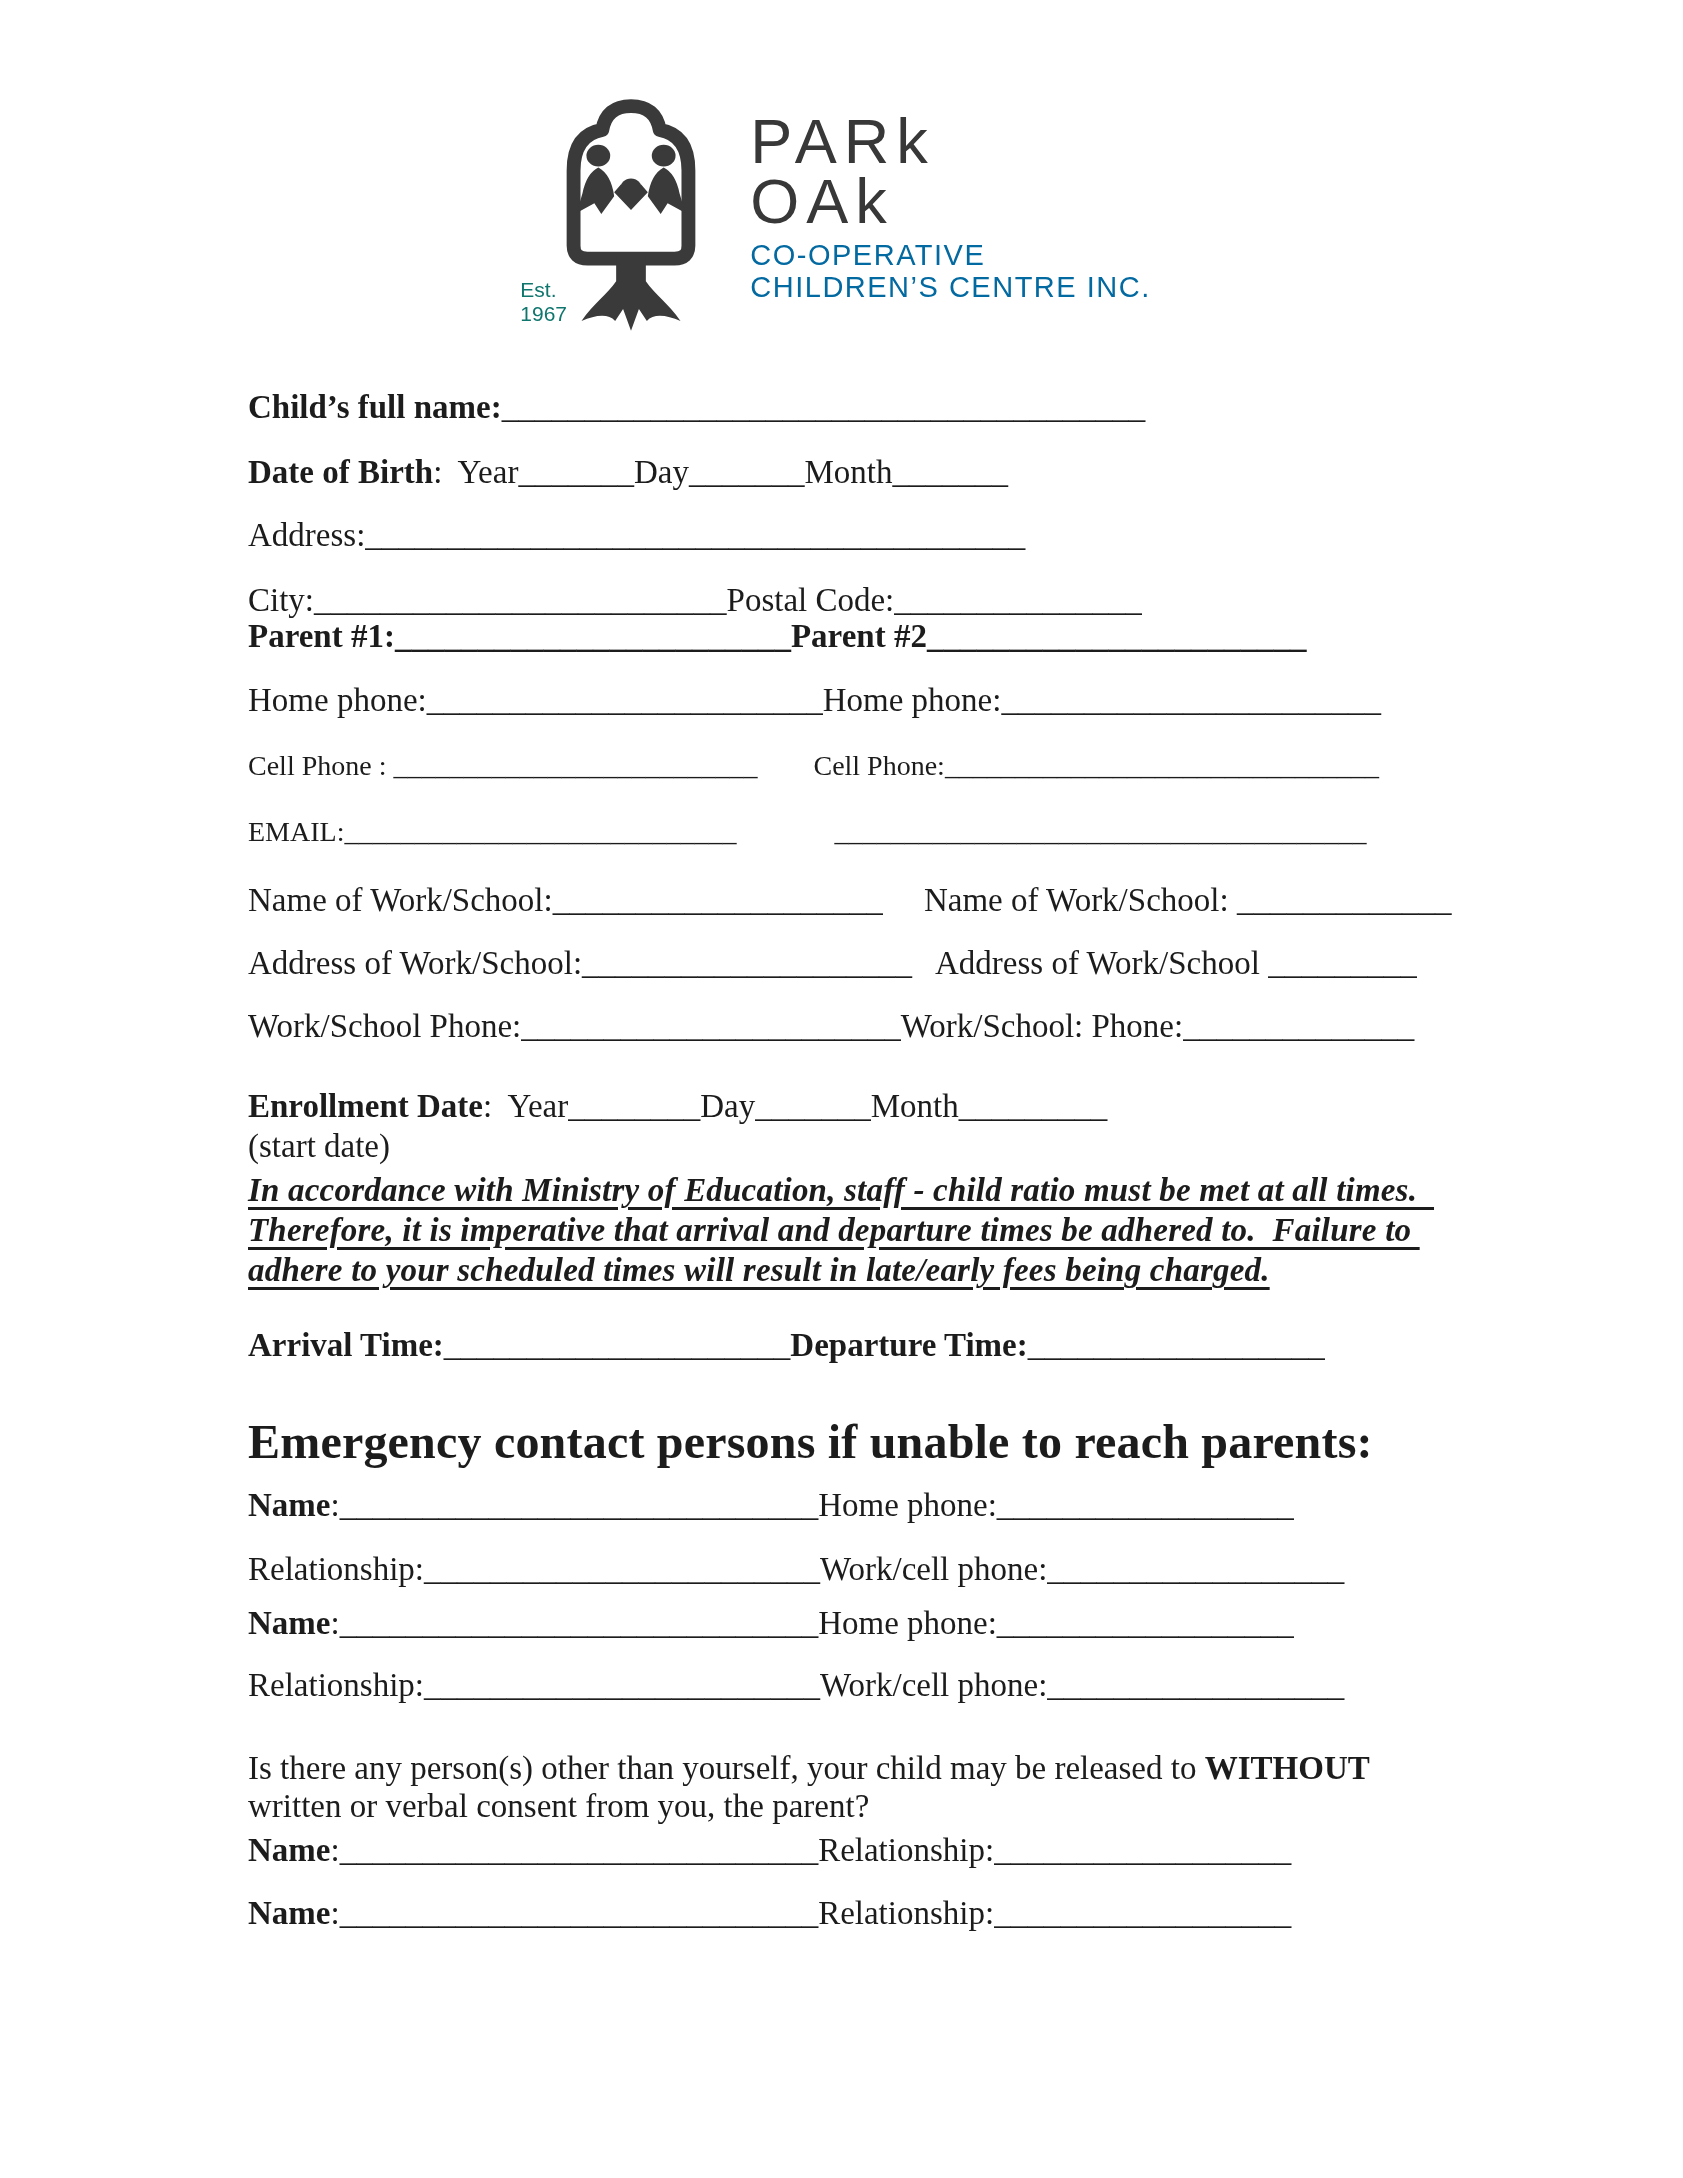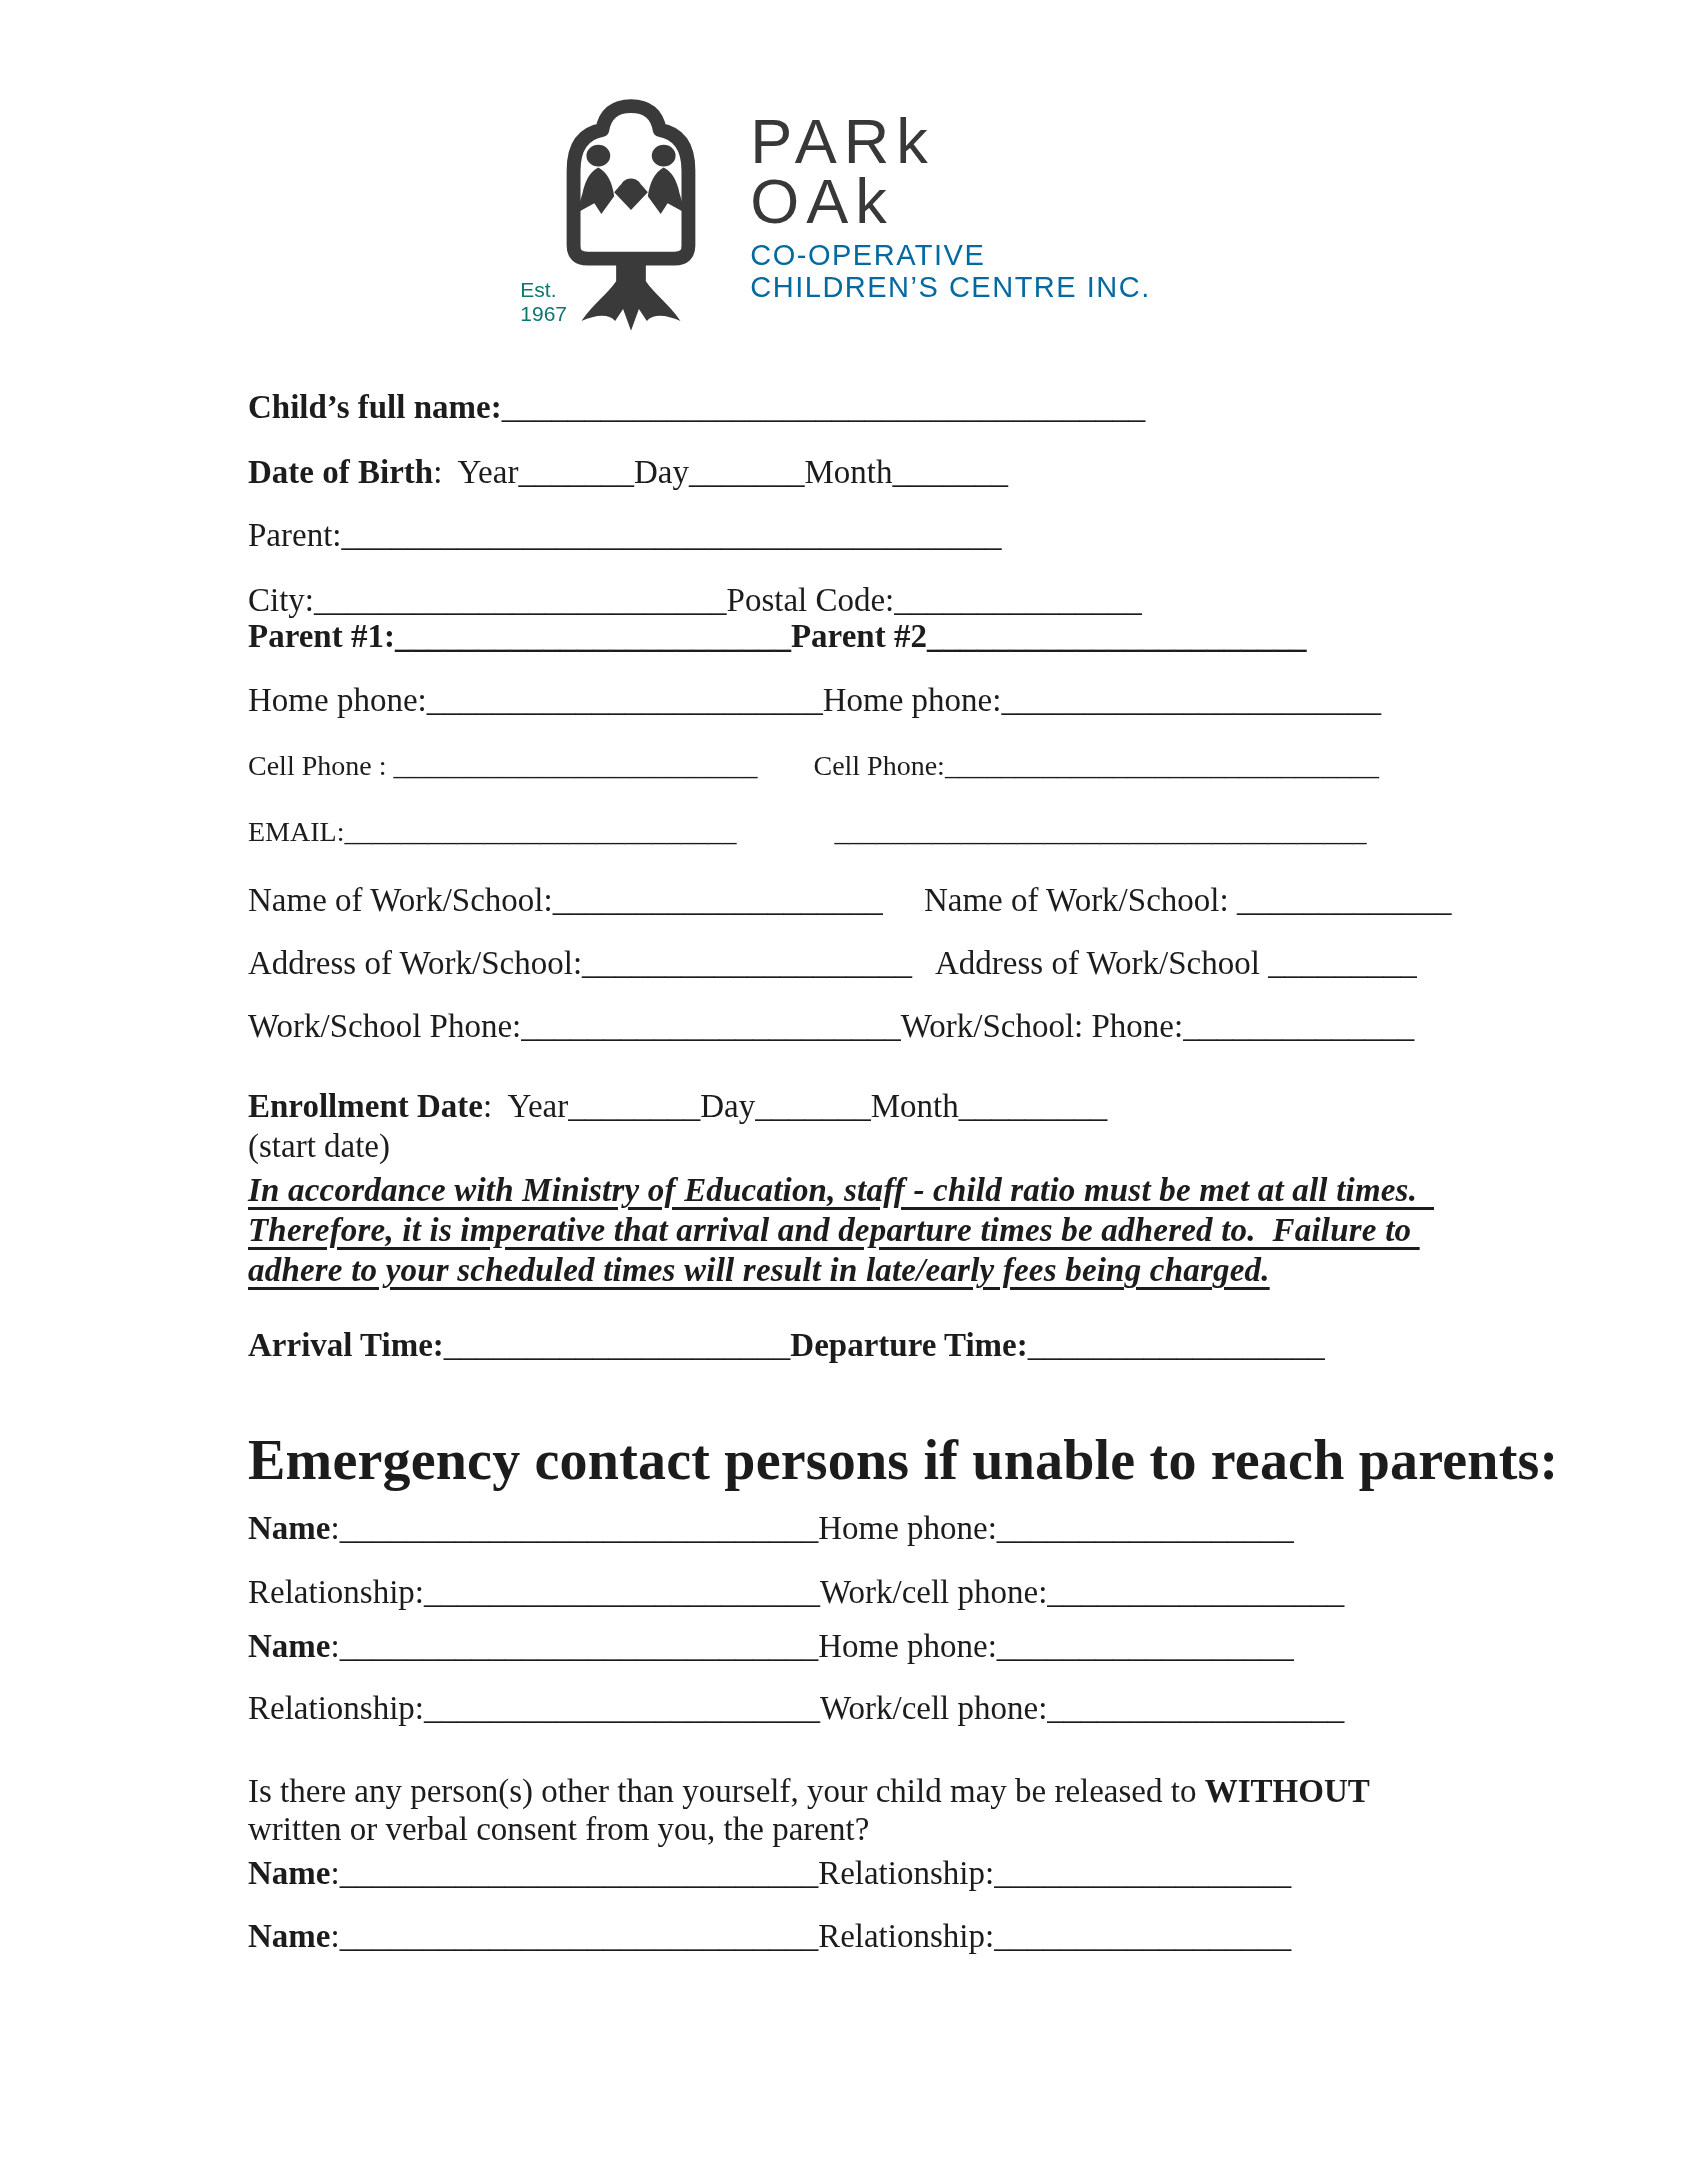"Parent:" span { text: Parent -> Address }
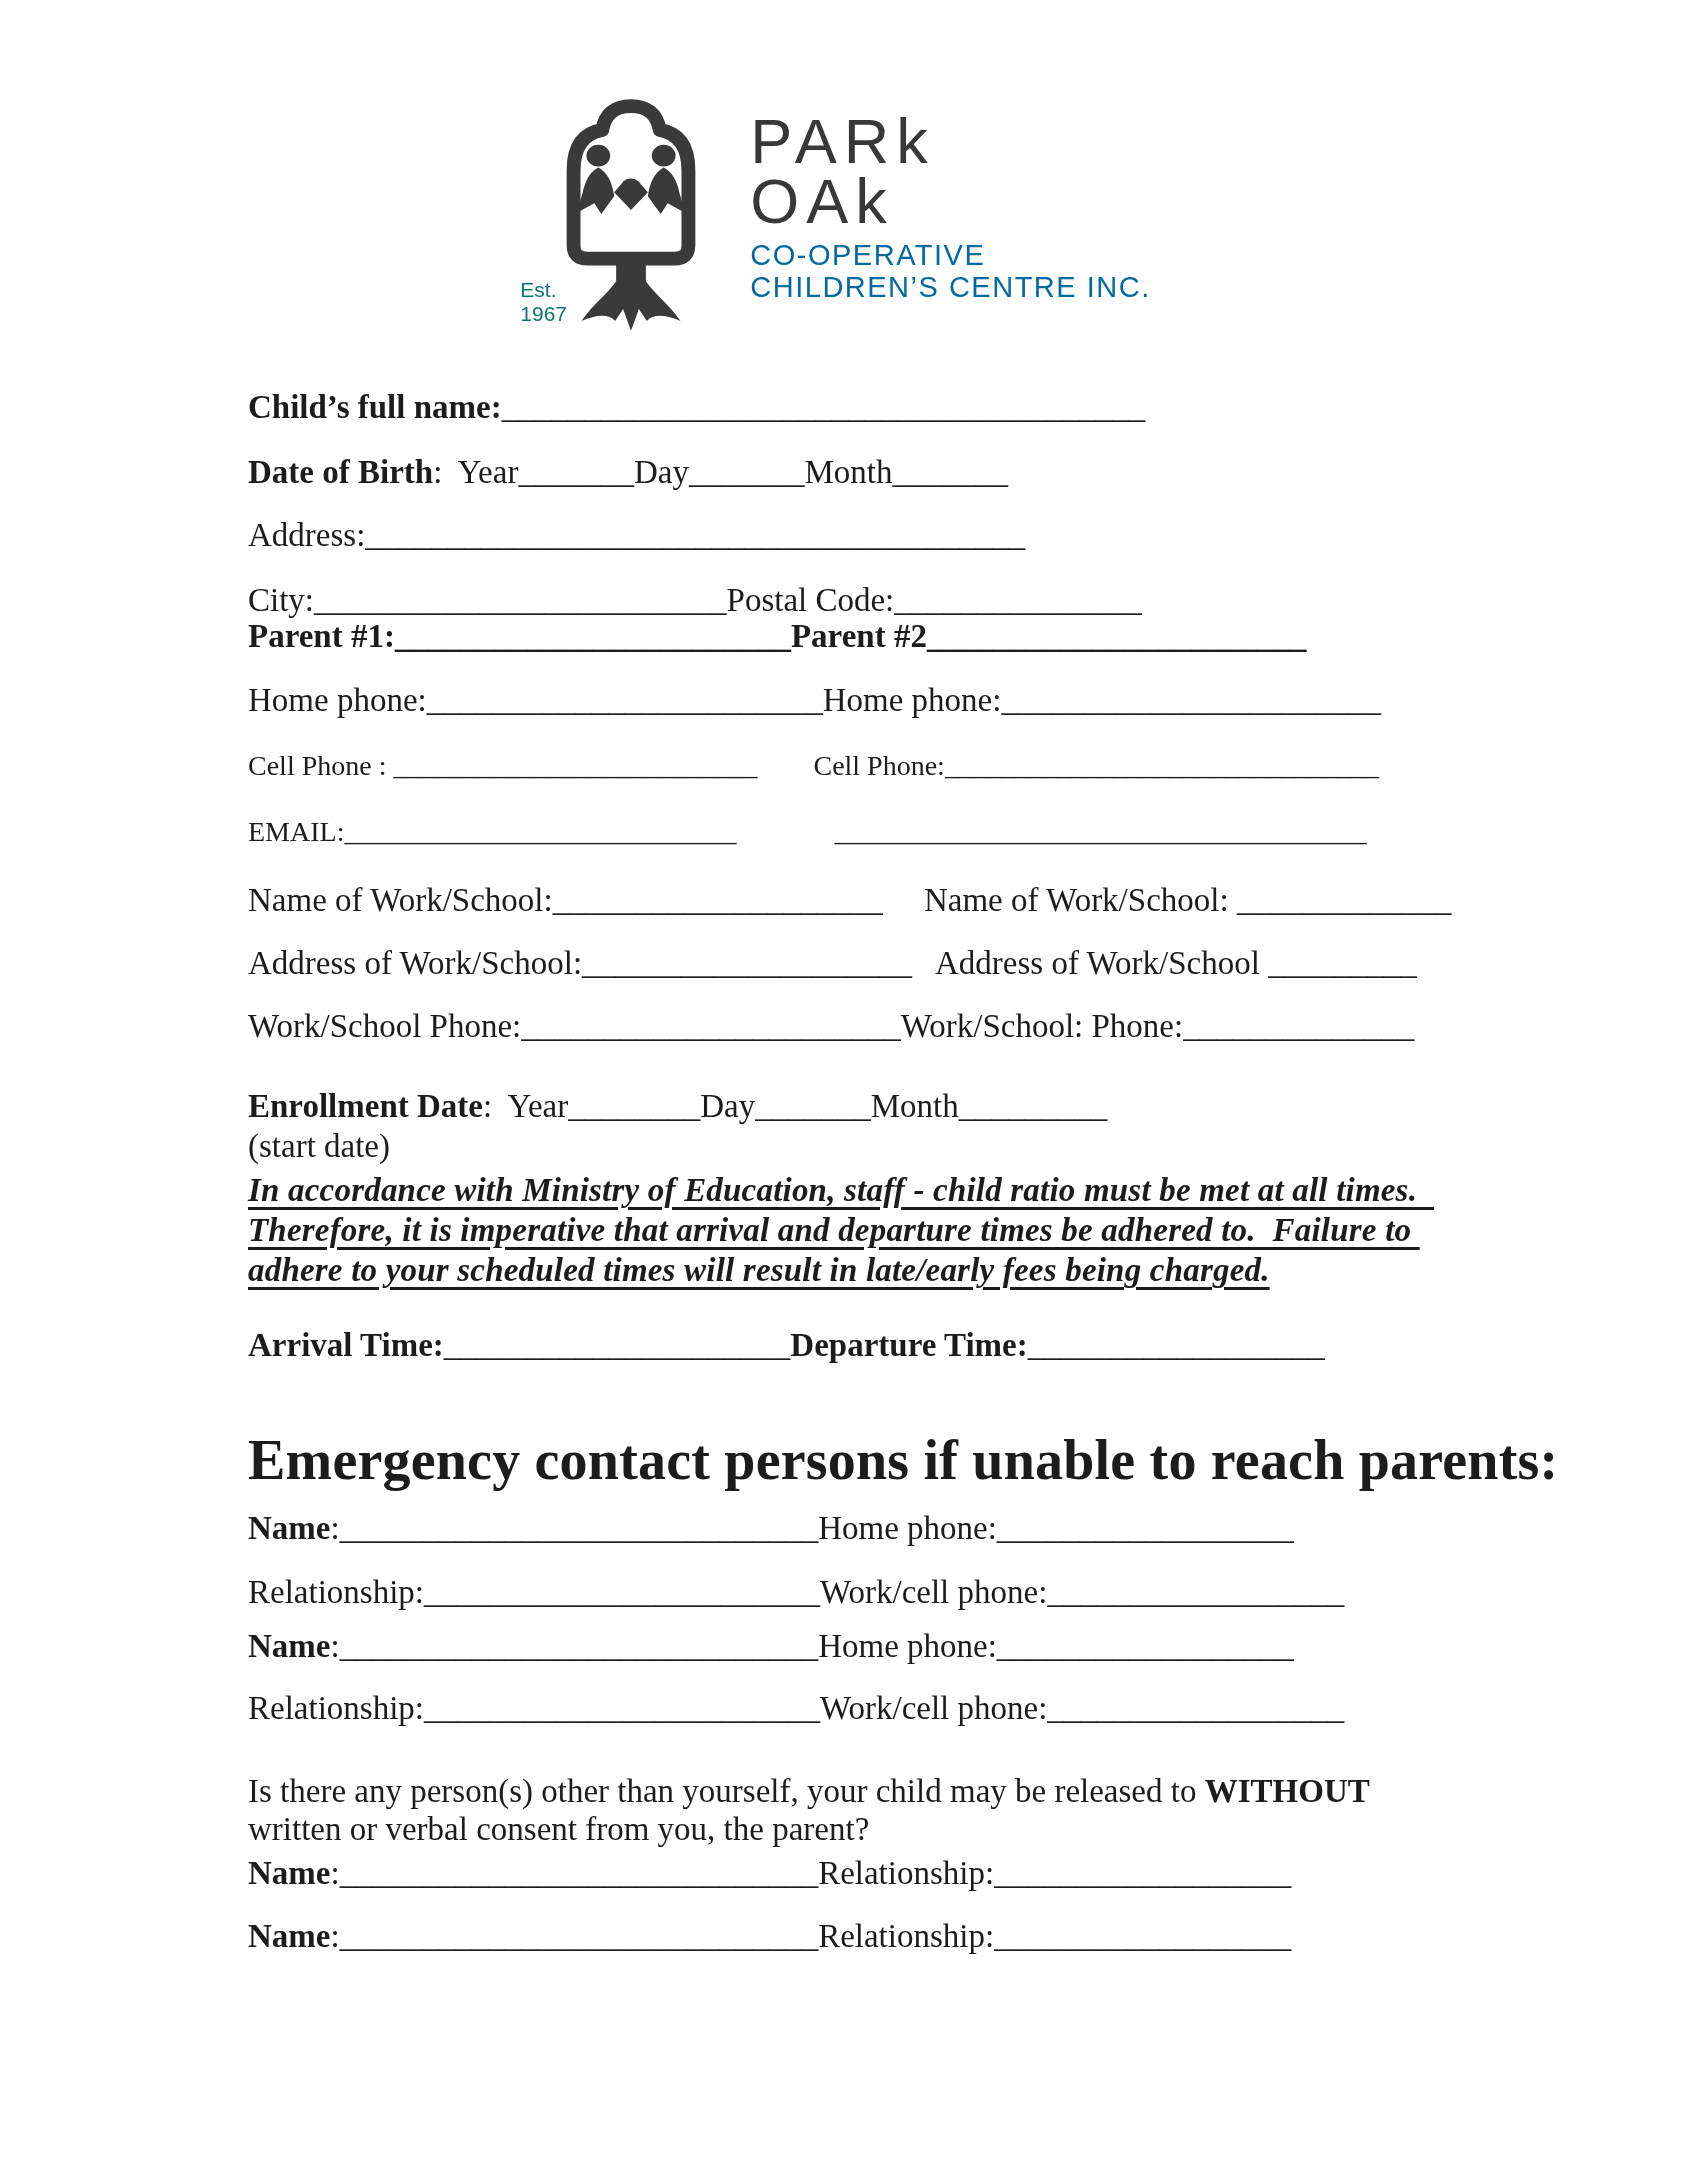"Emergency contact persons if unable" .emergency-heading { font-size: 56px -> 48px; margin-top: 64px -> 50px }
